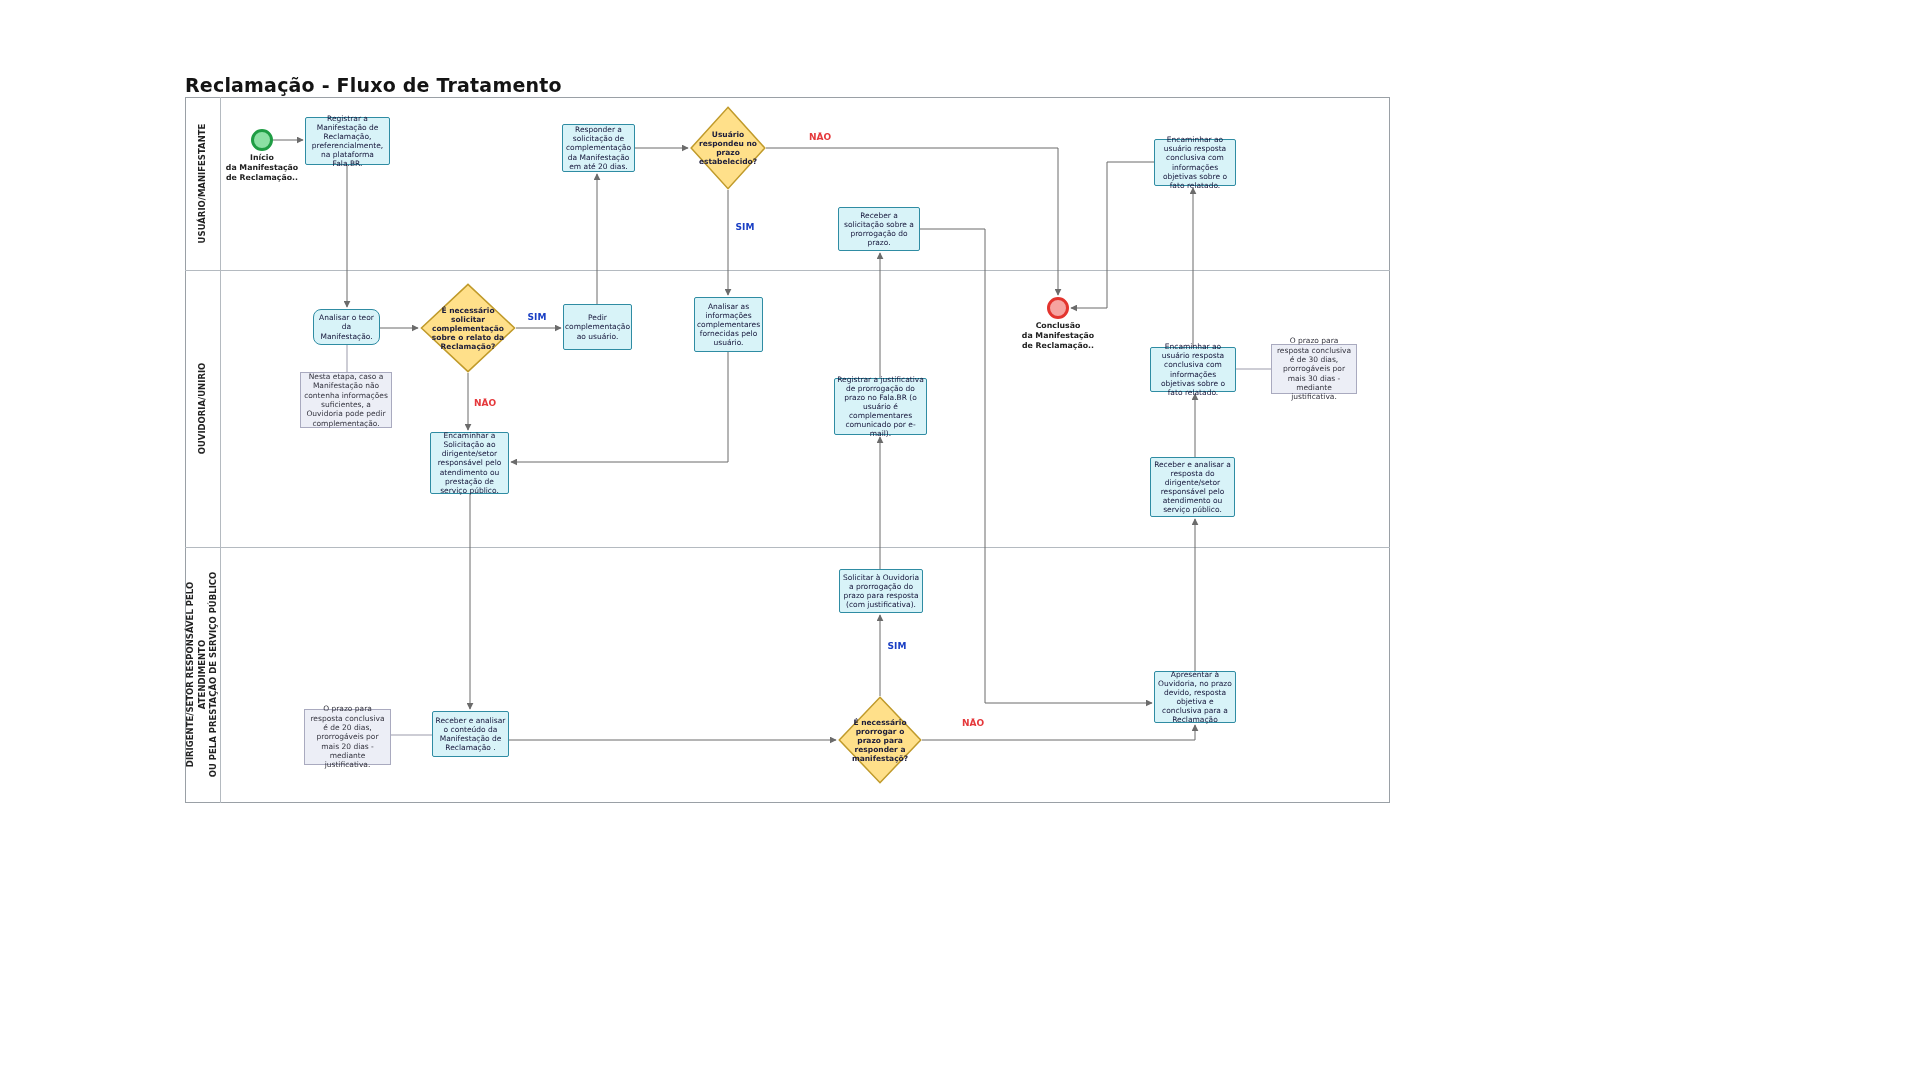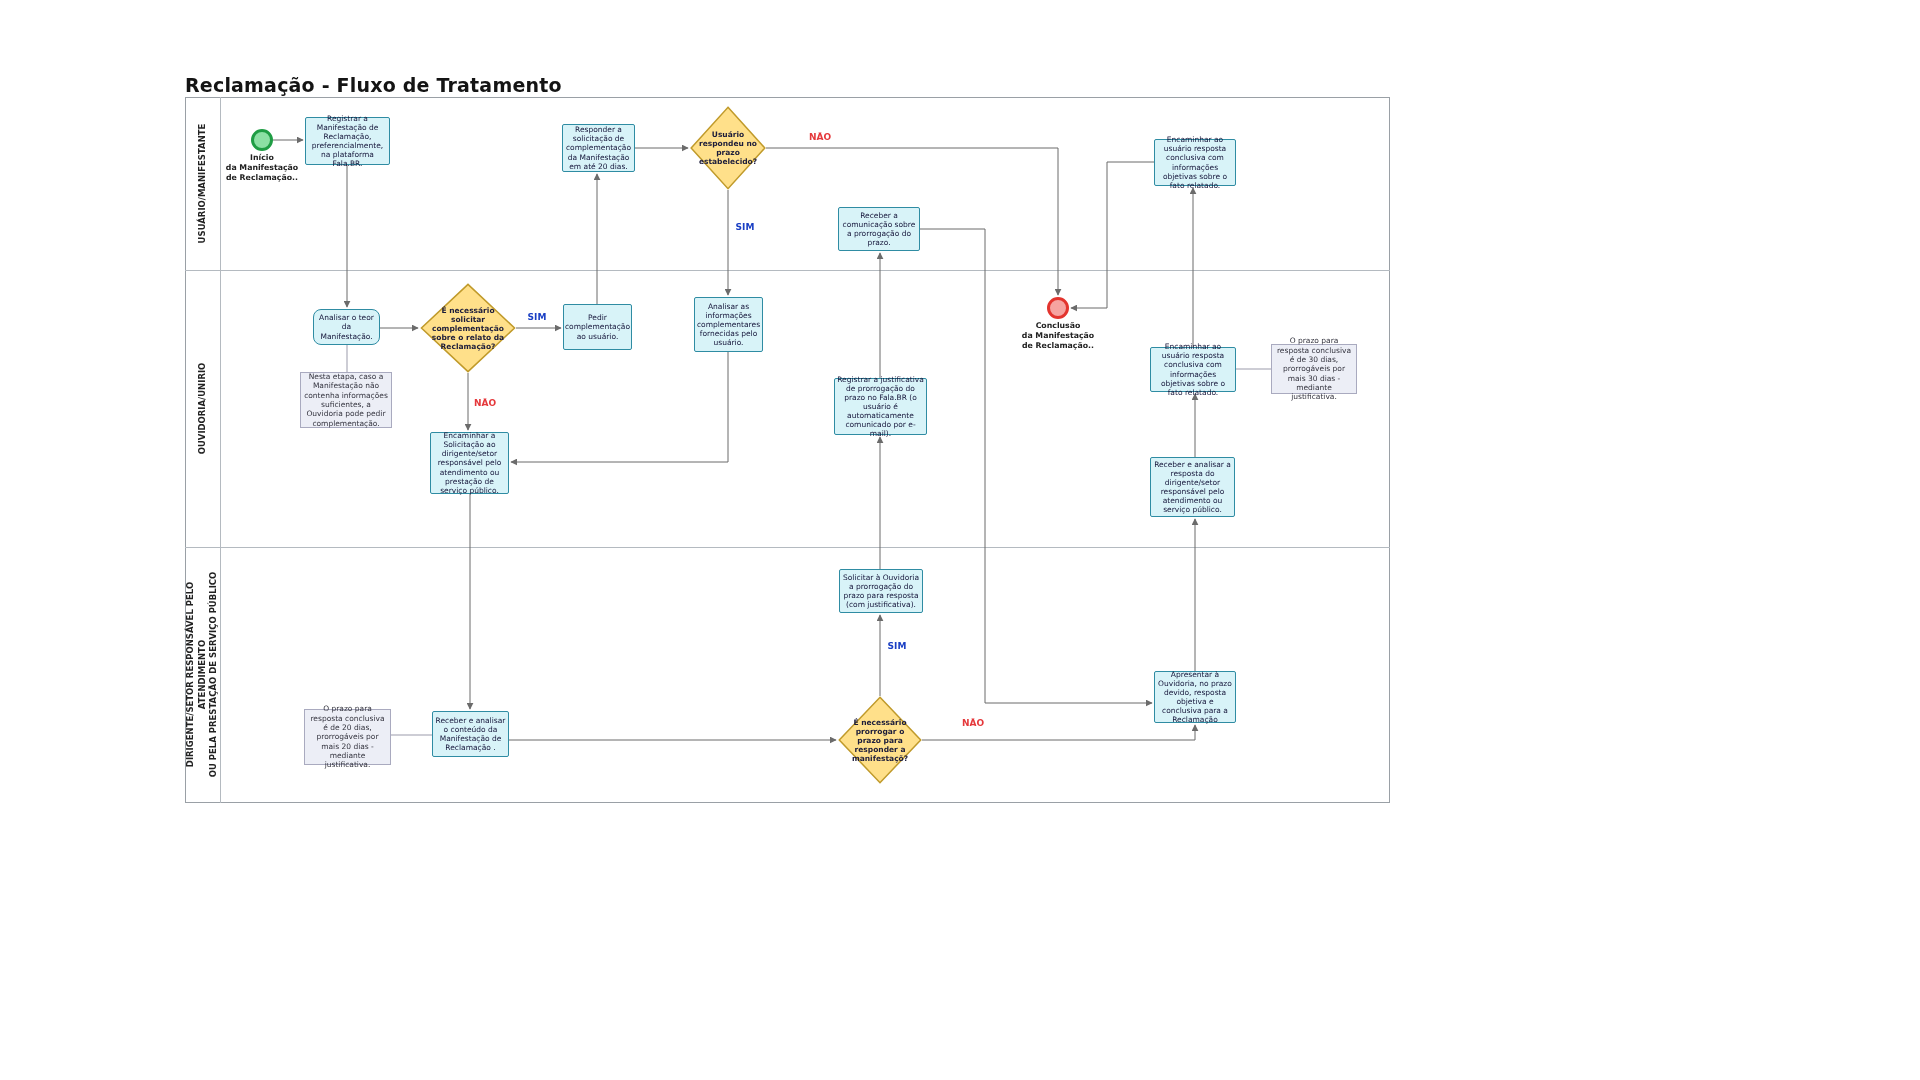"Receber a comunicação sobre a" div.task { text: comunicação -> solicitação }
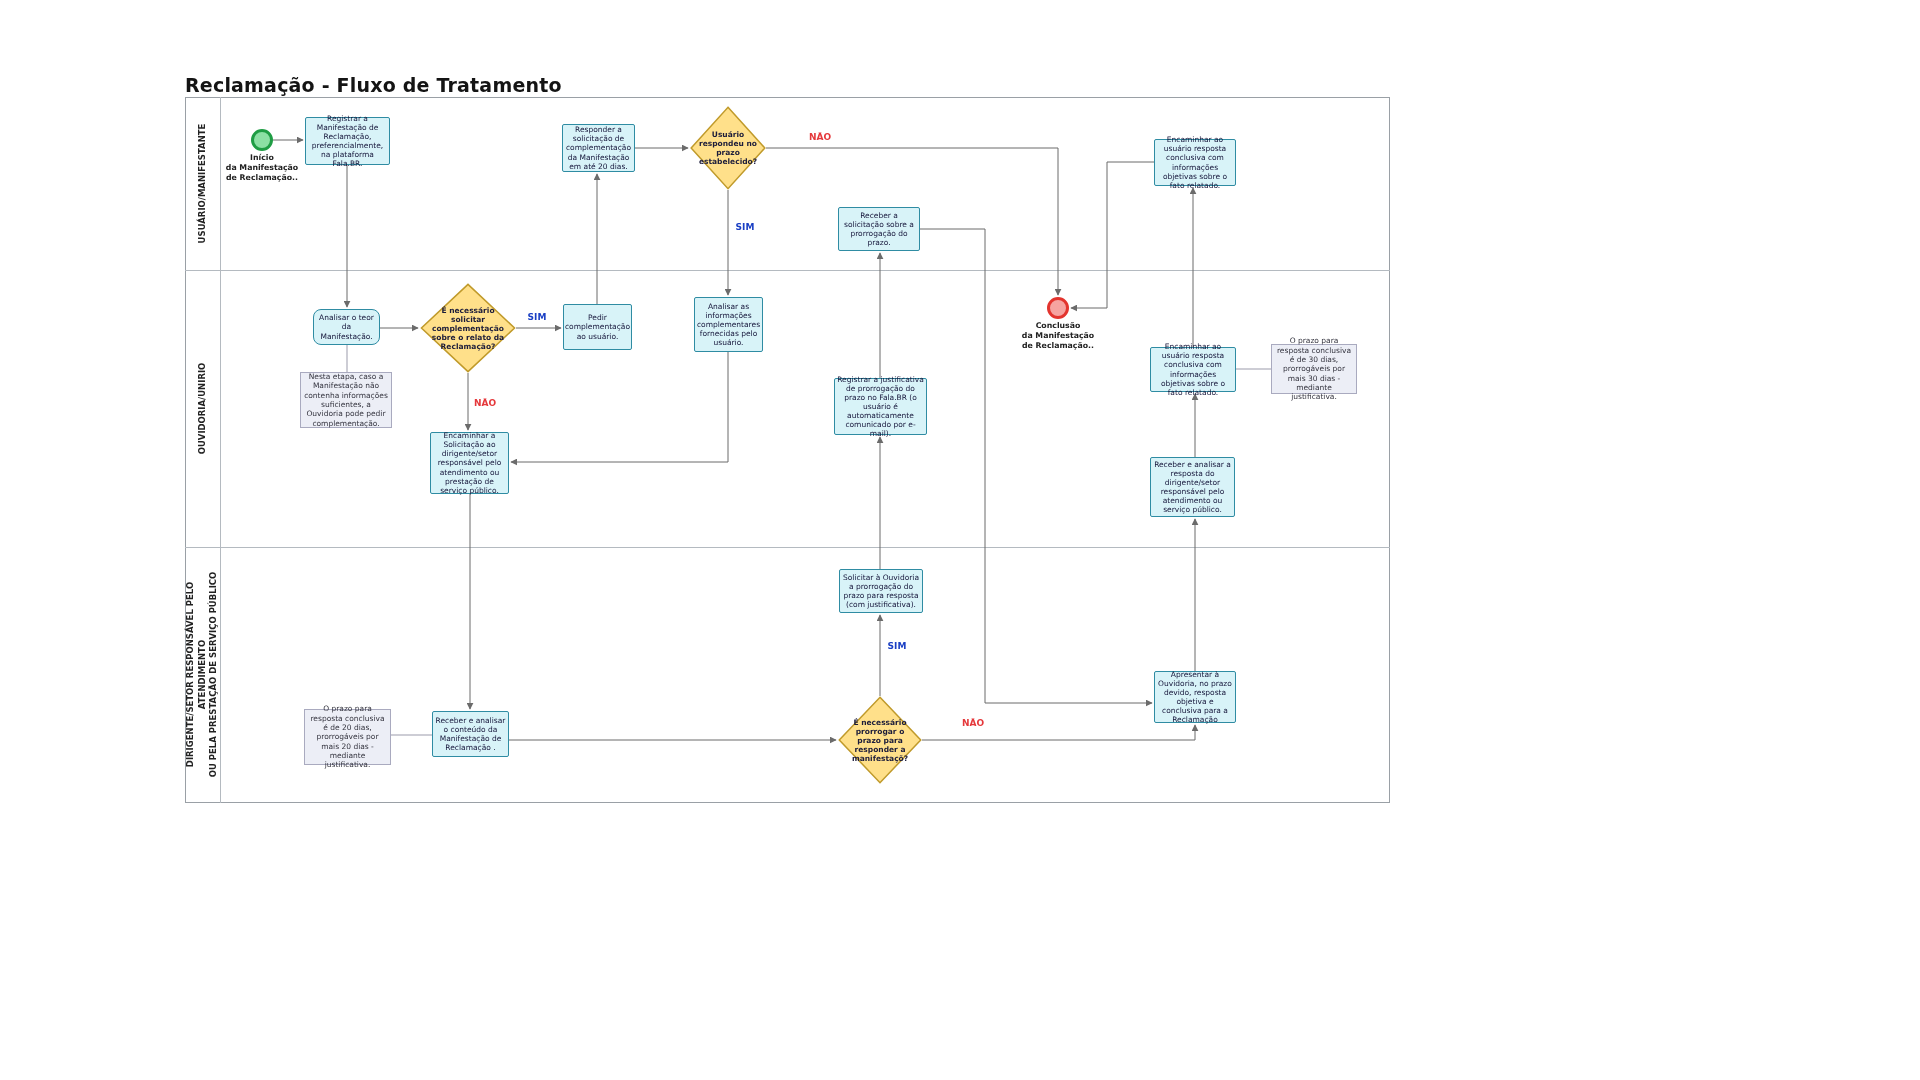"Registrar a justificativa de prorrogação" div.task { text: automaticamente -> complementares }
